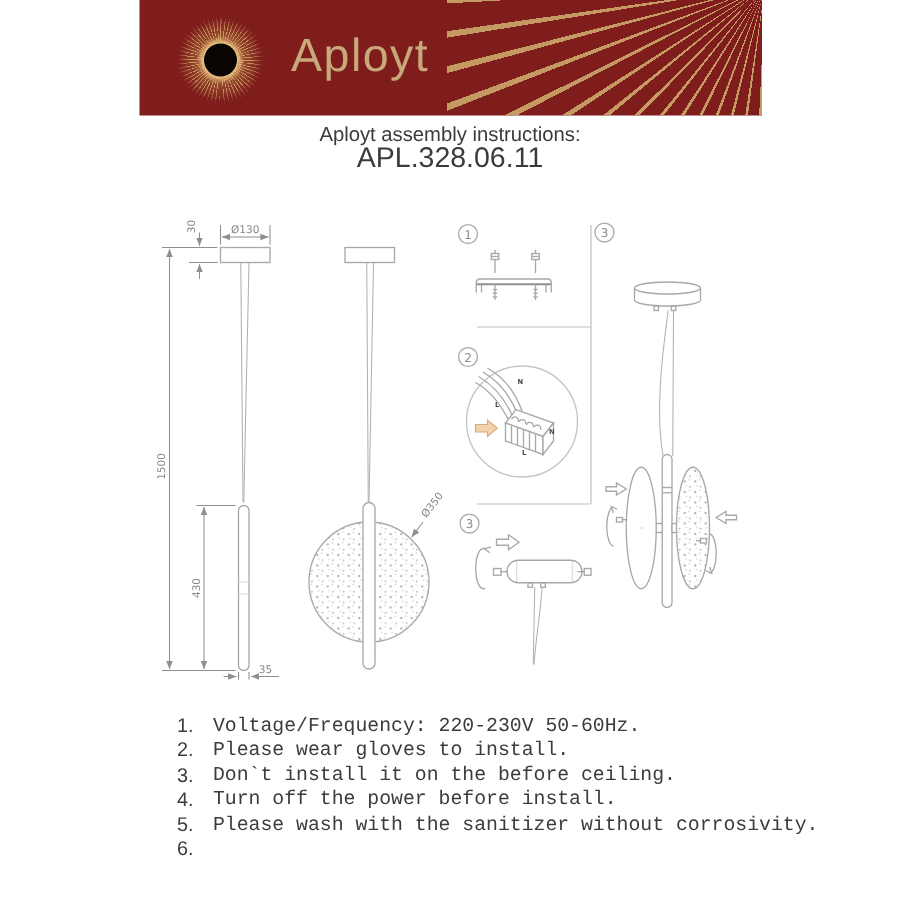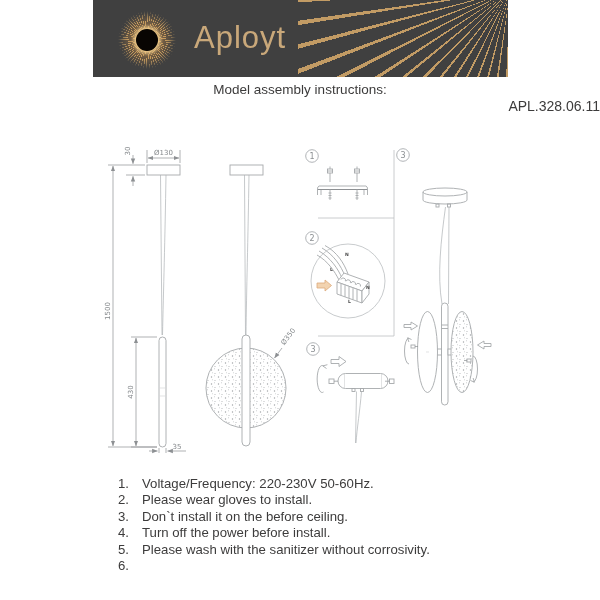"Aployt" .banner { background: #404040 -> #7f1d1d }
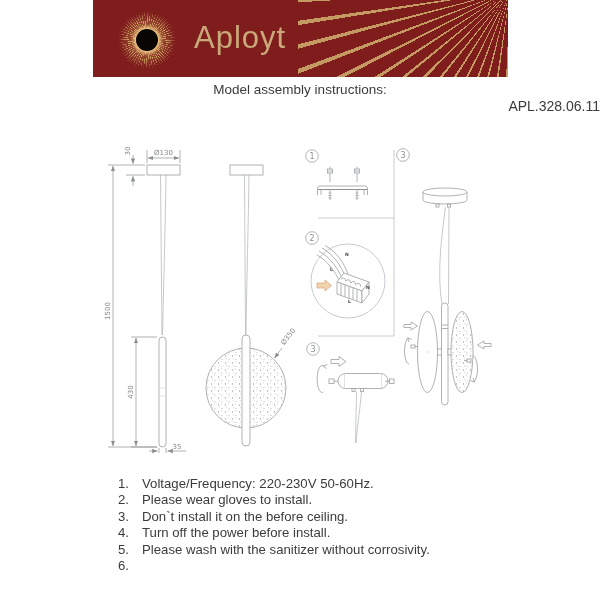"Model assembly instructions:" div.t1 { text: Model -> Aployt }
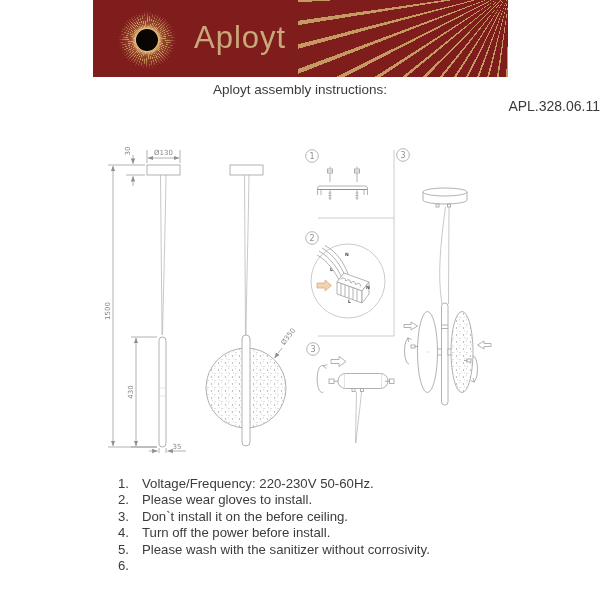"APL.328.06.11" .titleblock .t2 { font-size: 14px -> 19px; text-align: right -> none }
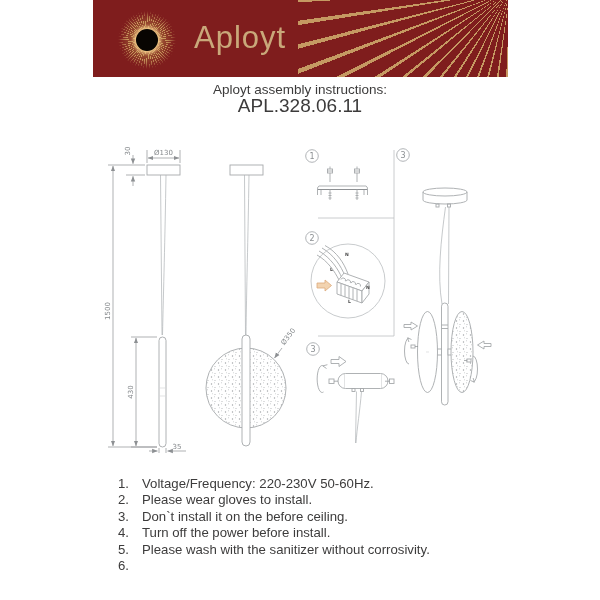"Voltage/Frequency: 220-230V 50-60Hz." .note-text { font-family: none -> Liberation Mono, monospace }
